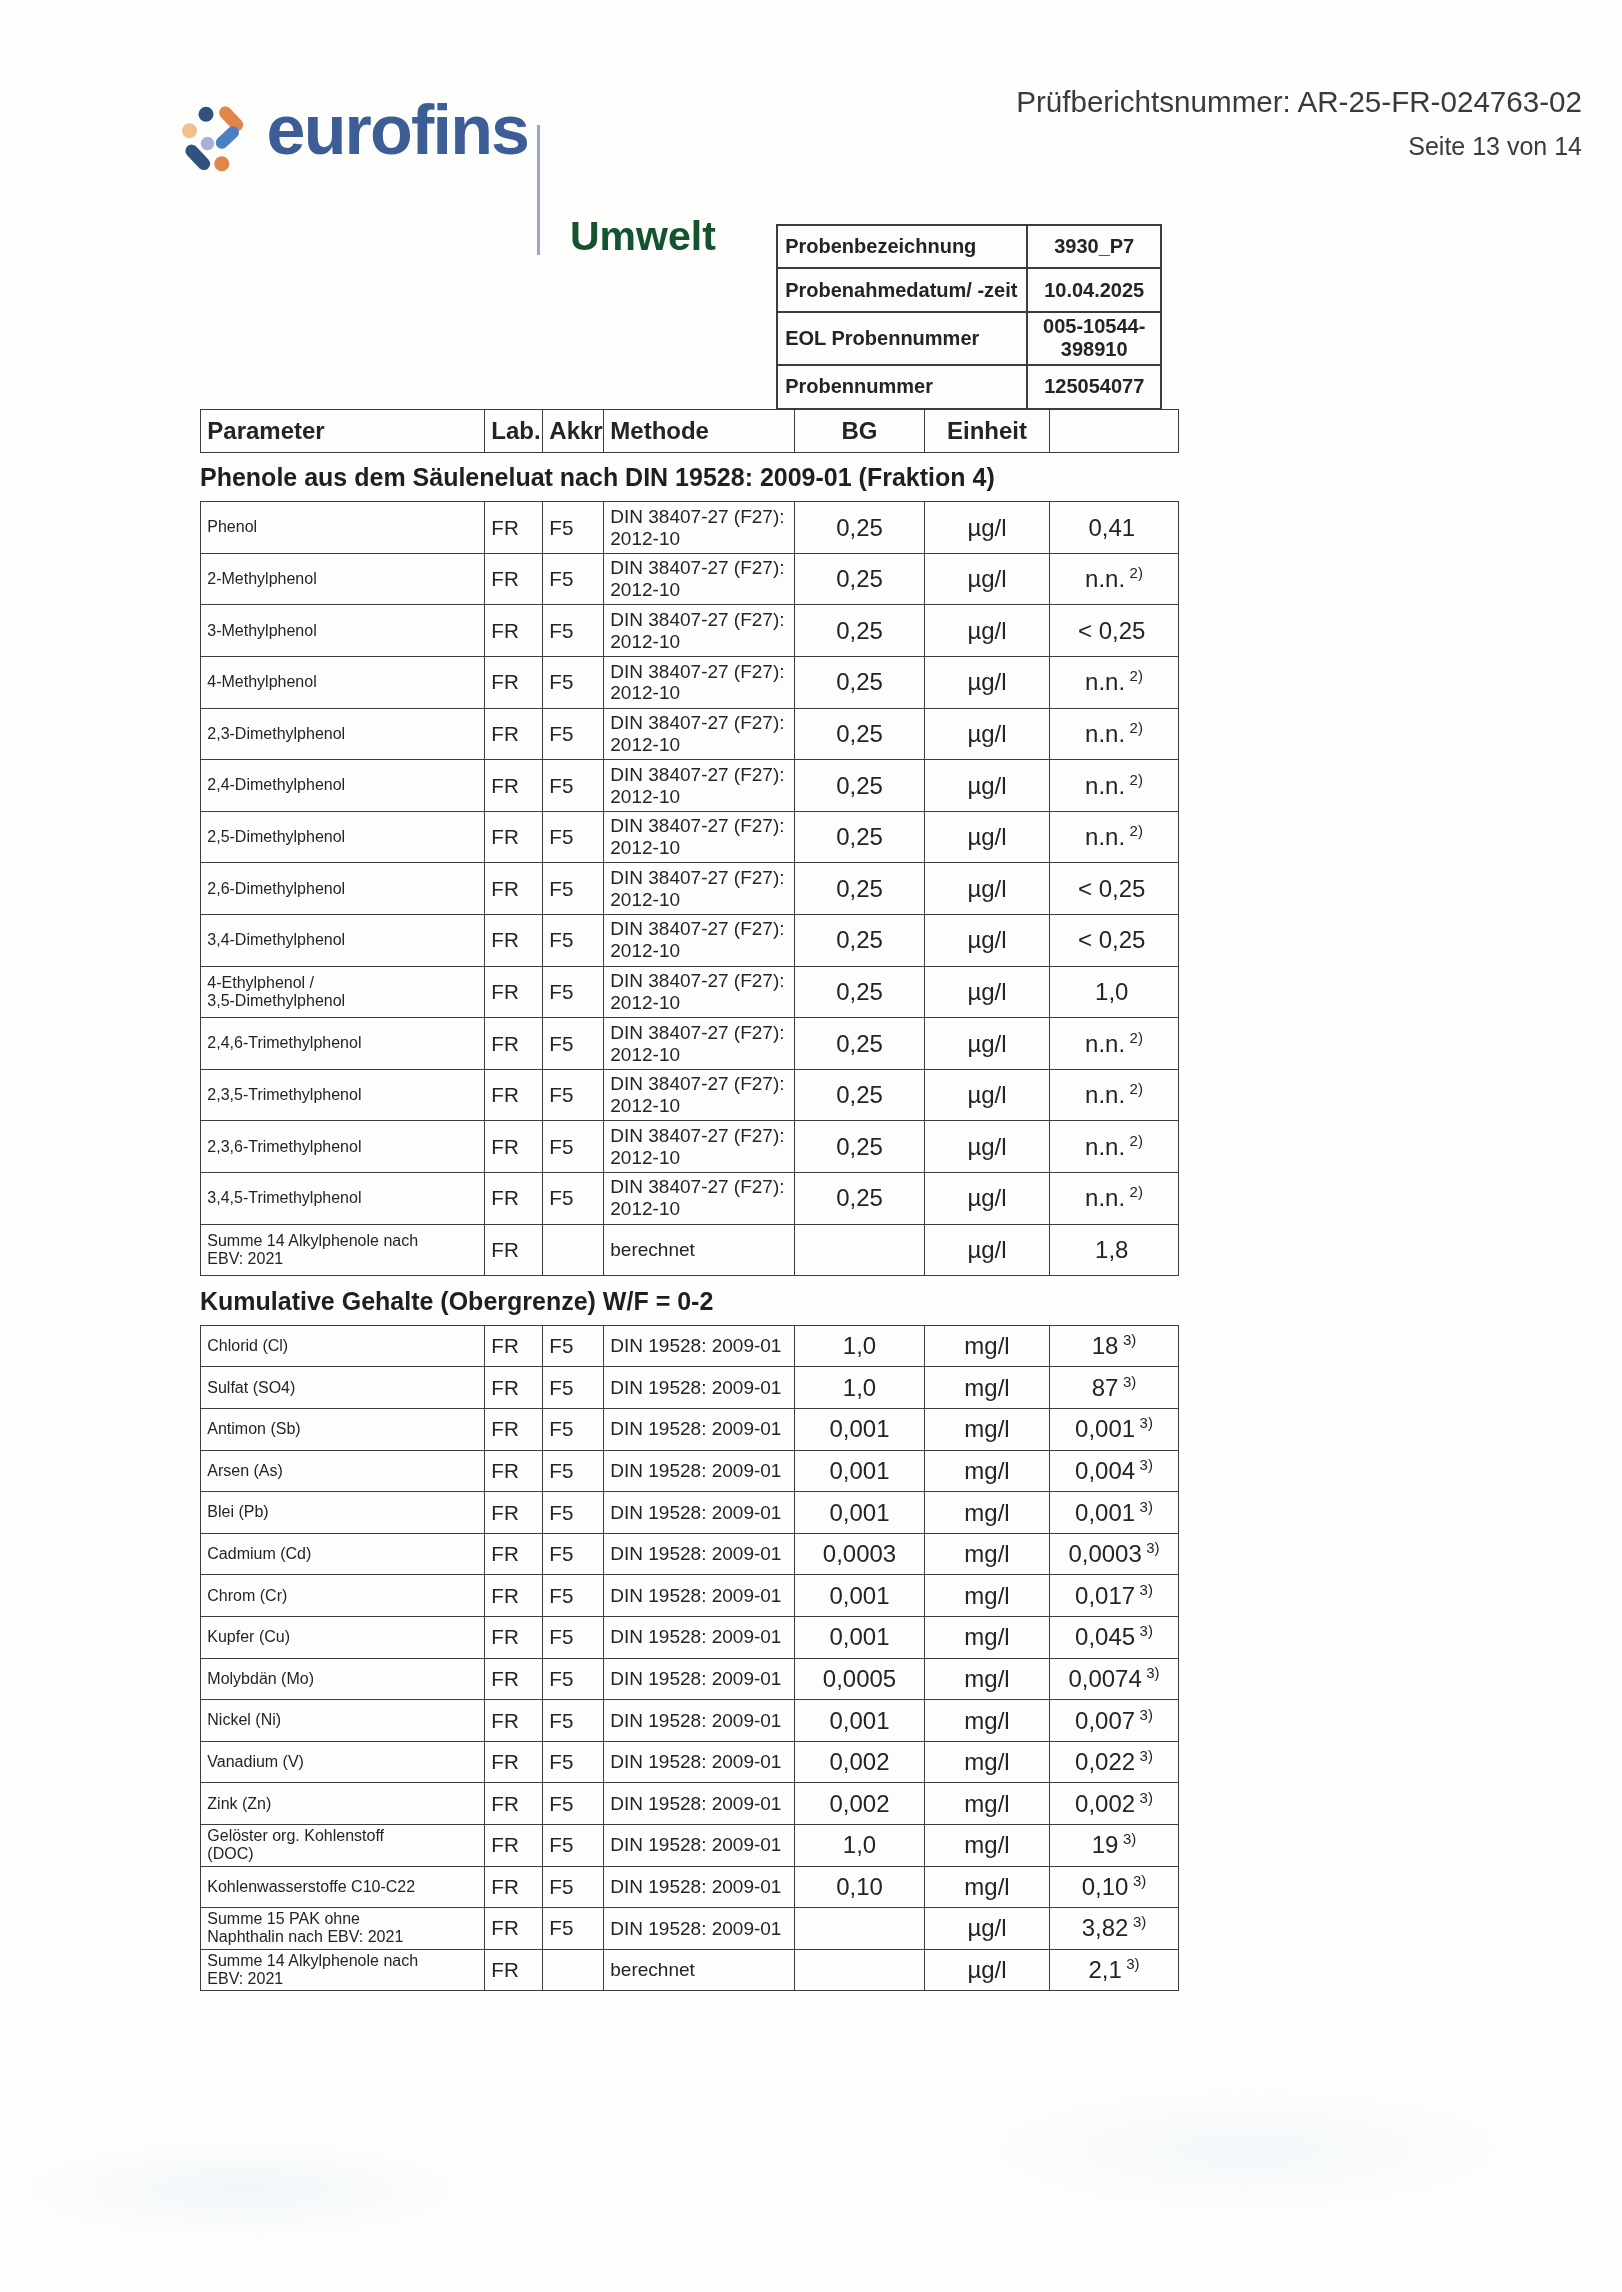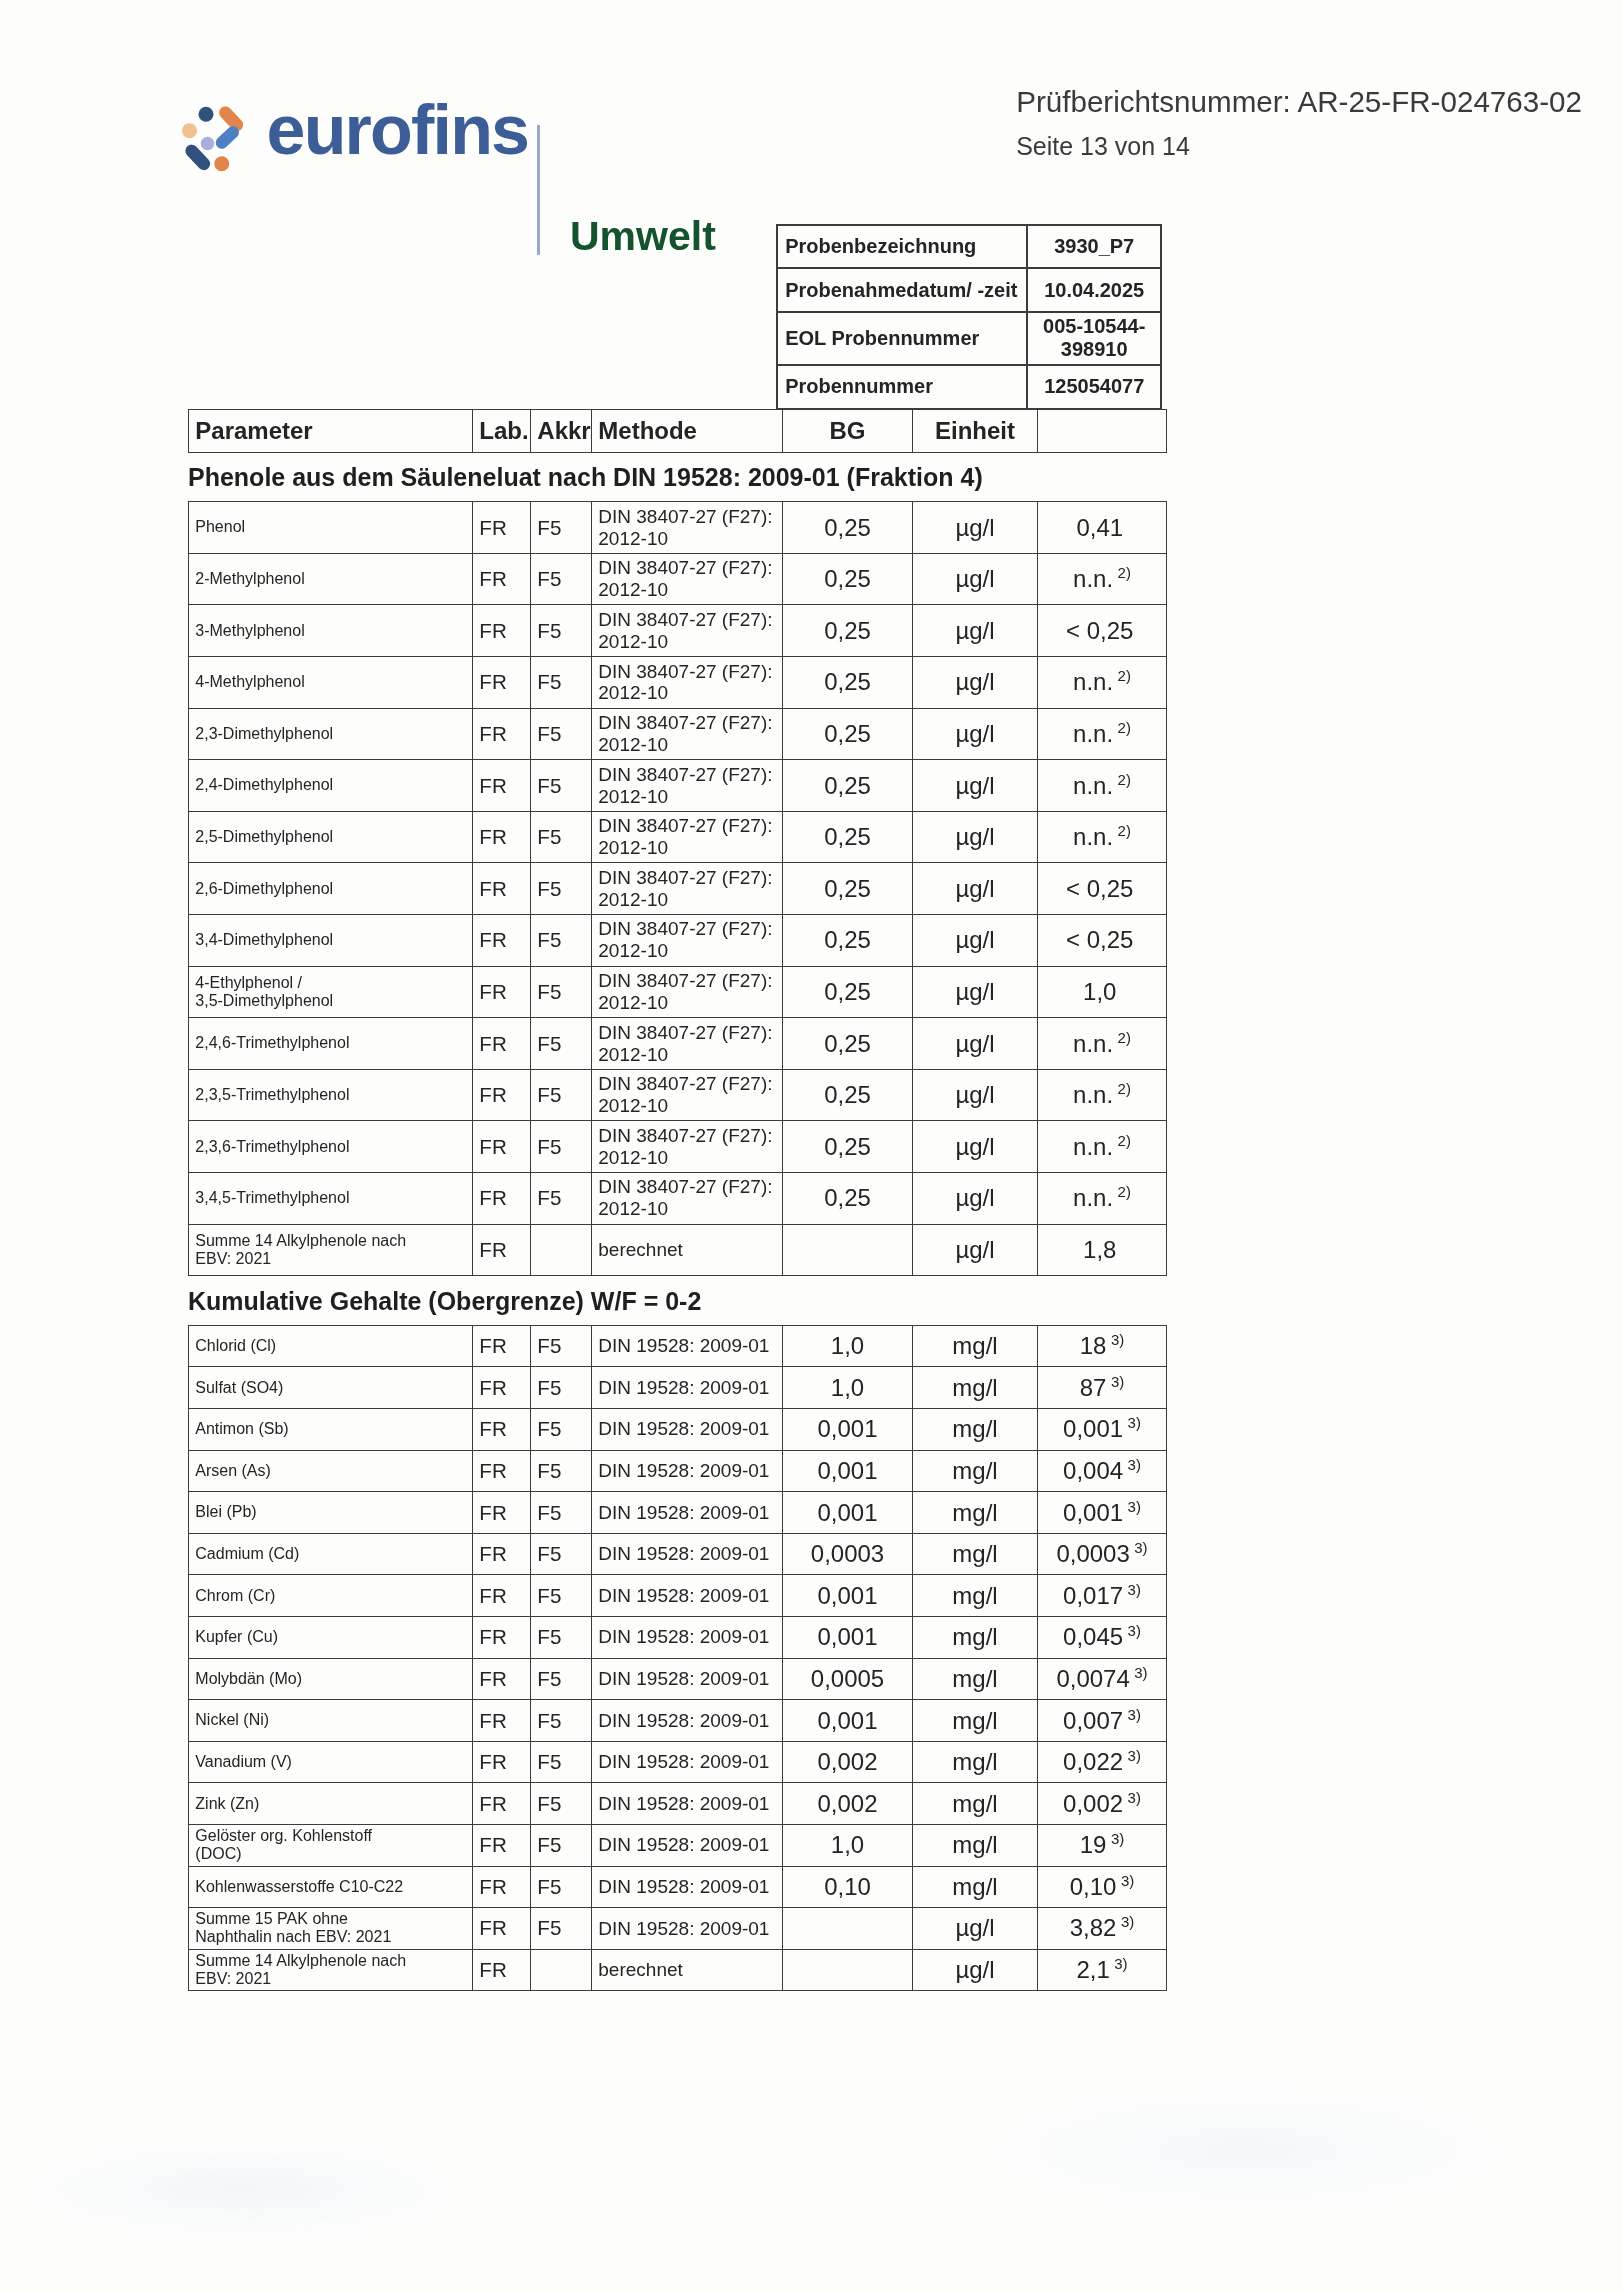"Prüfberichtsnummer: AR-25-FR-024763-02" .report-head { text-align: left -> right }
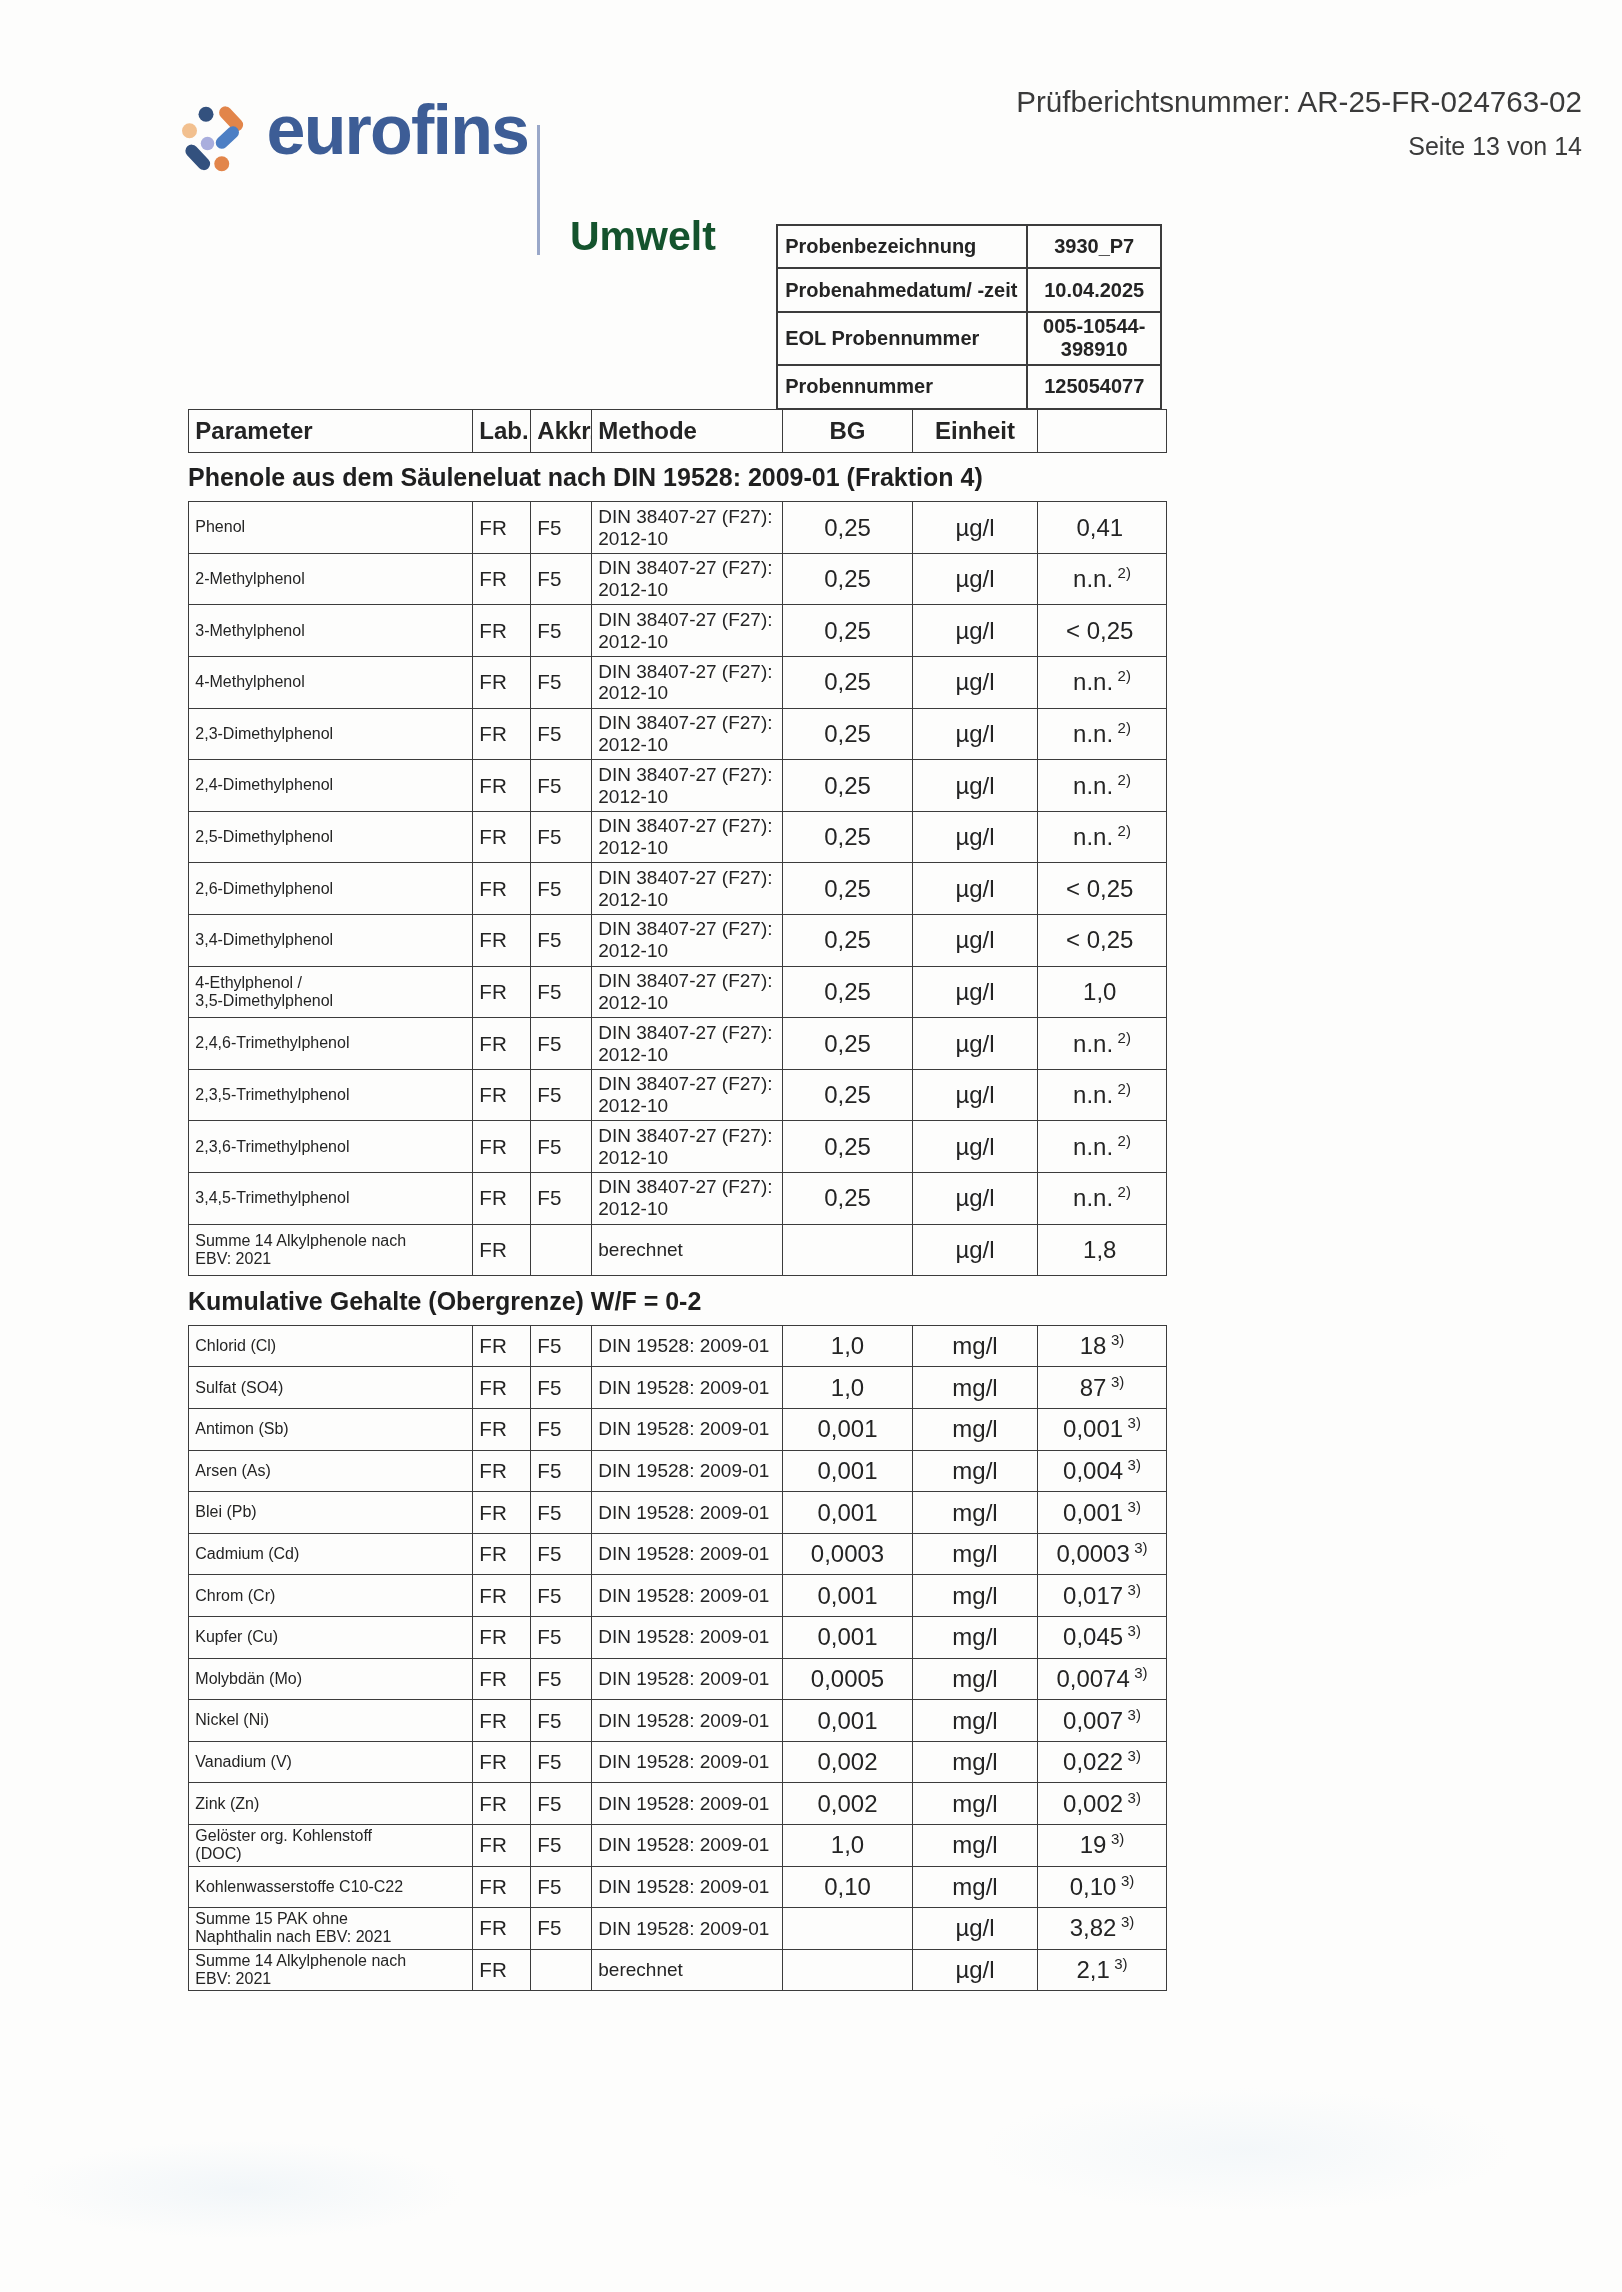"Parameter" .content { left: 188px -> 200px }
